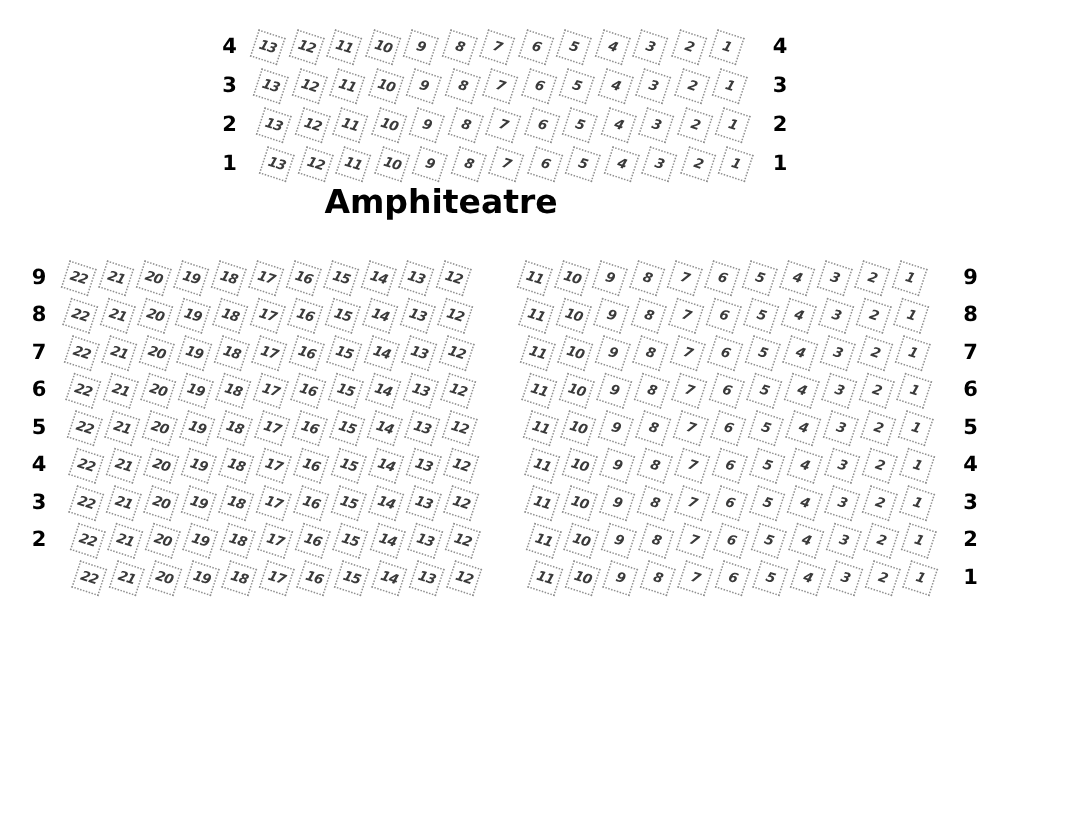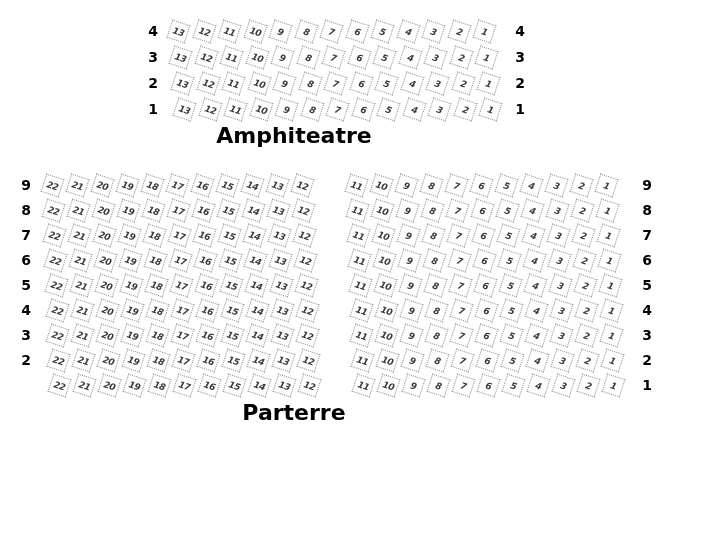"Parterre" div.section-title { html: <div>Parterre</div> -> none }
